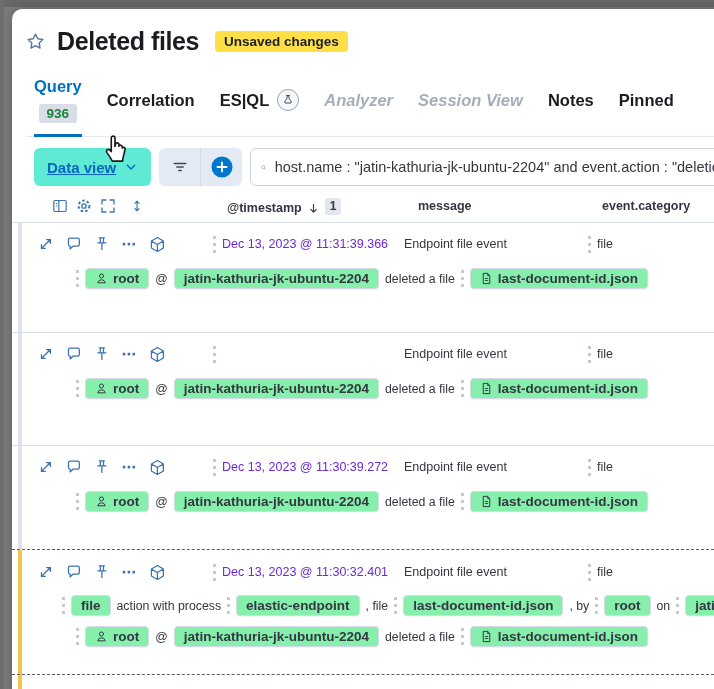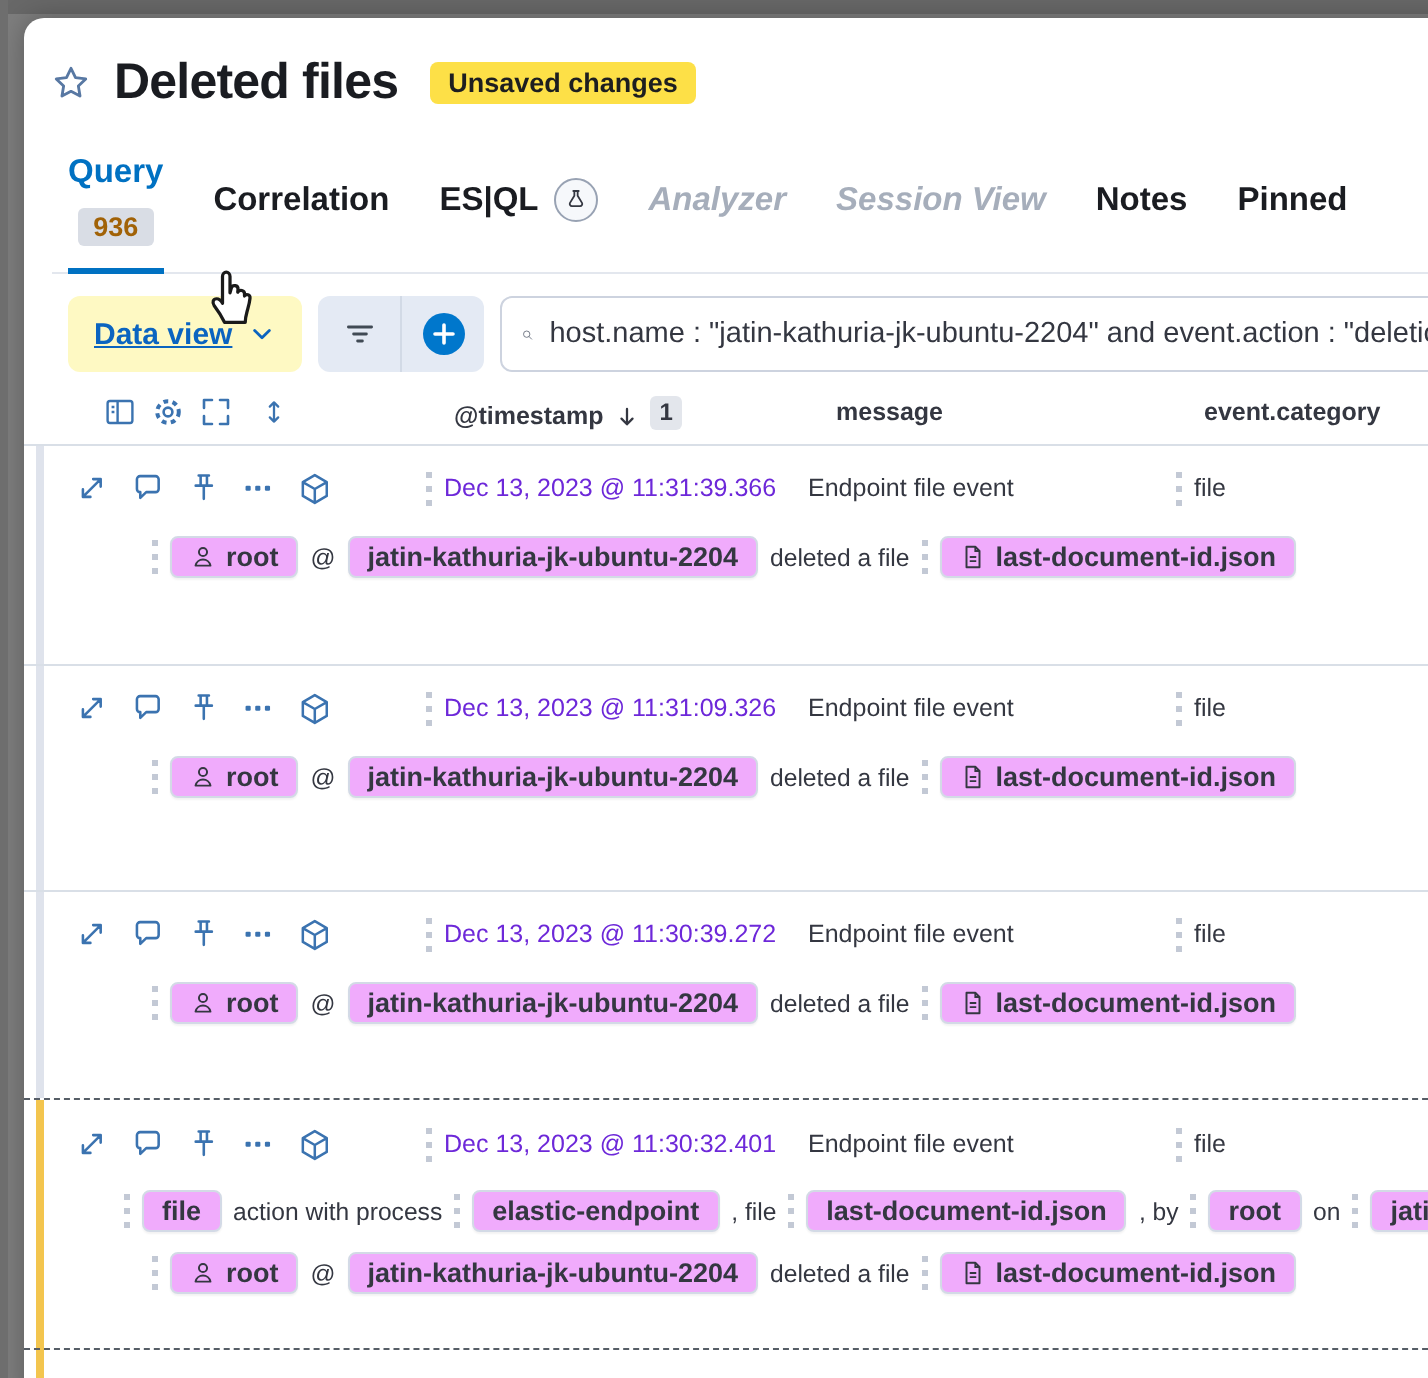"936" .tab .count { color: #a16207 -> #15803d }
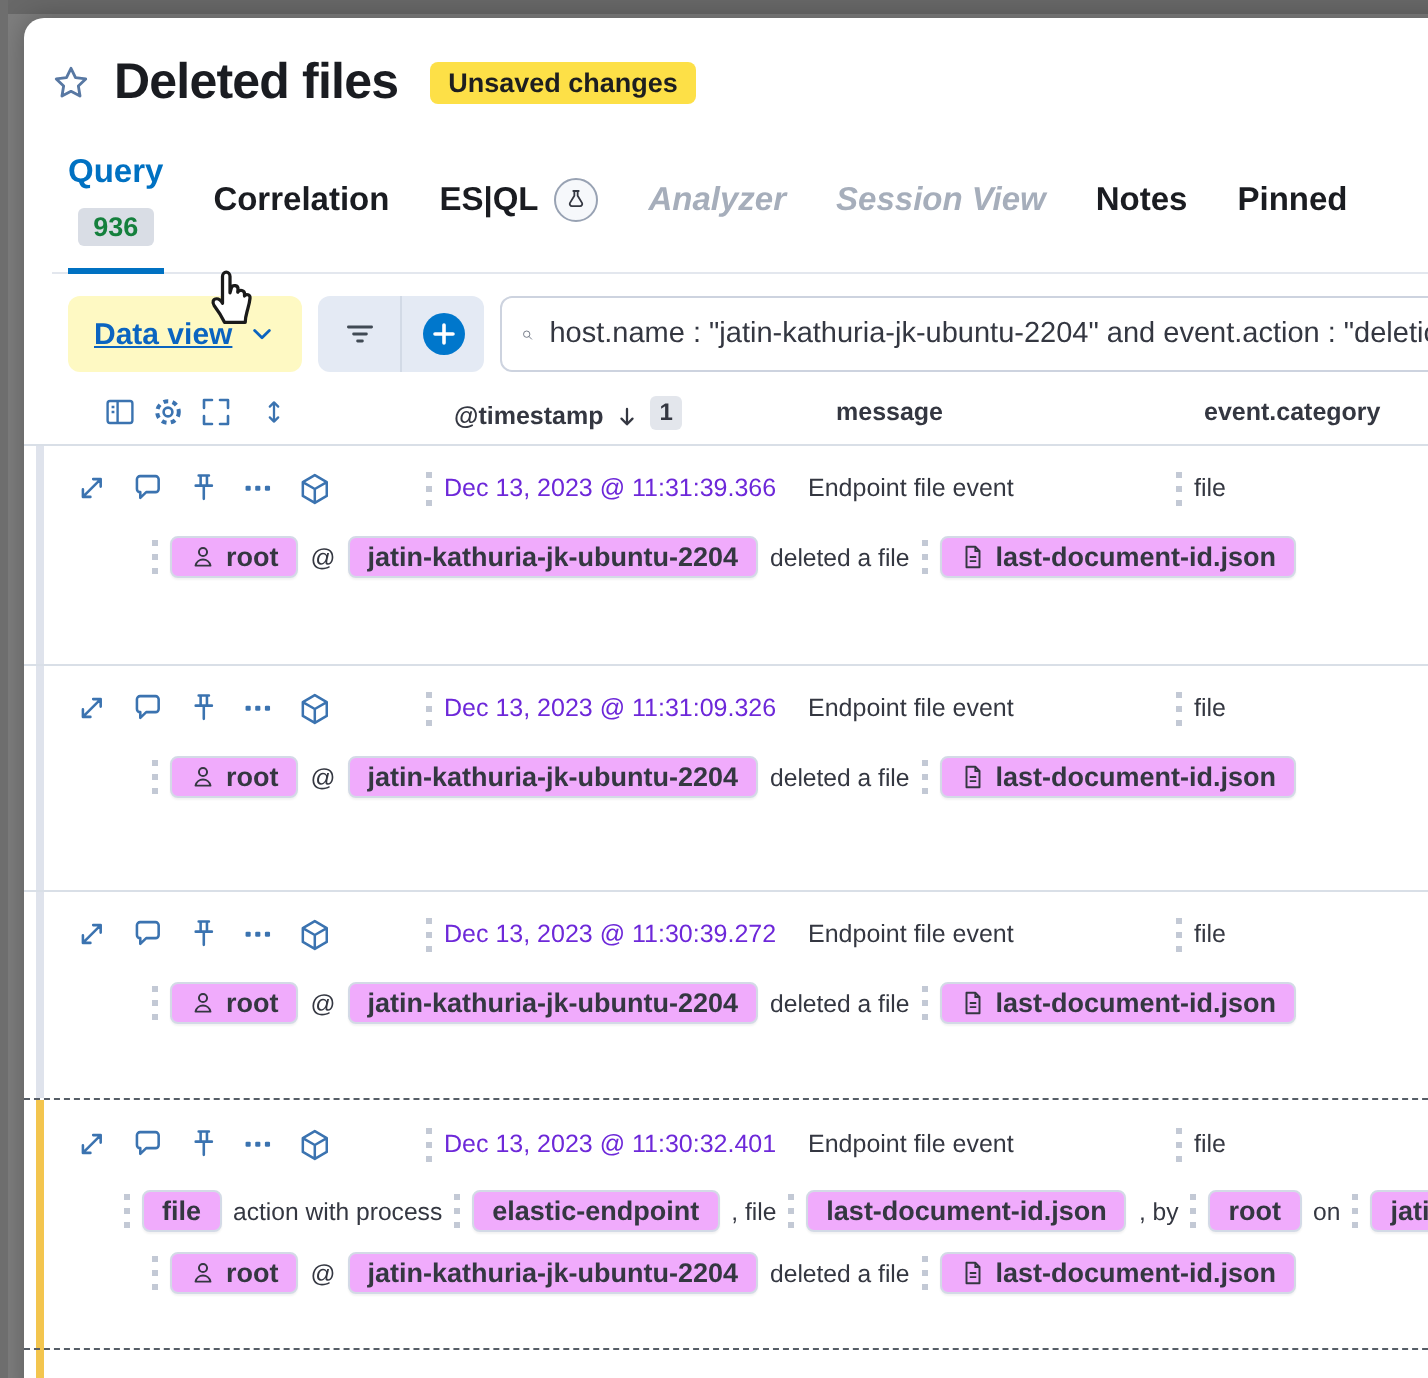"Data view" .dv-btn { background: #fef9c3 -> #5eead4 }
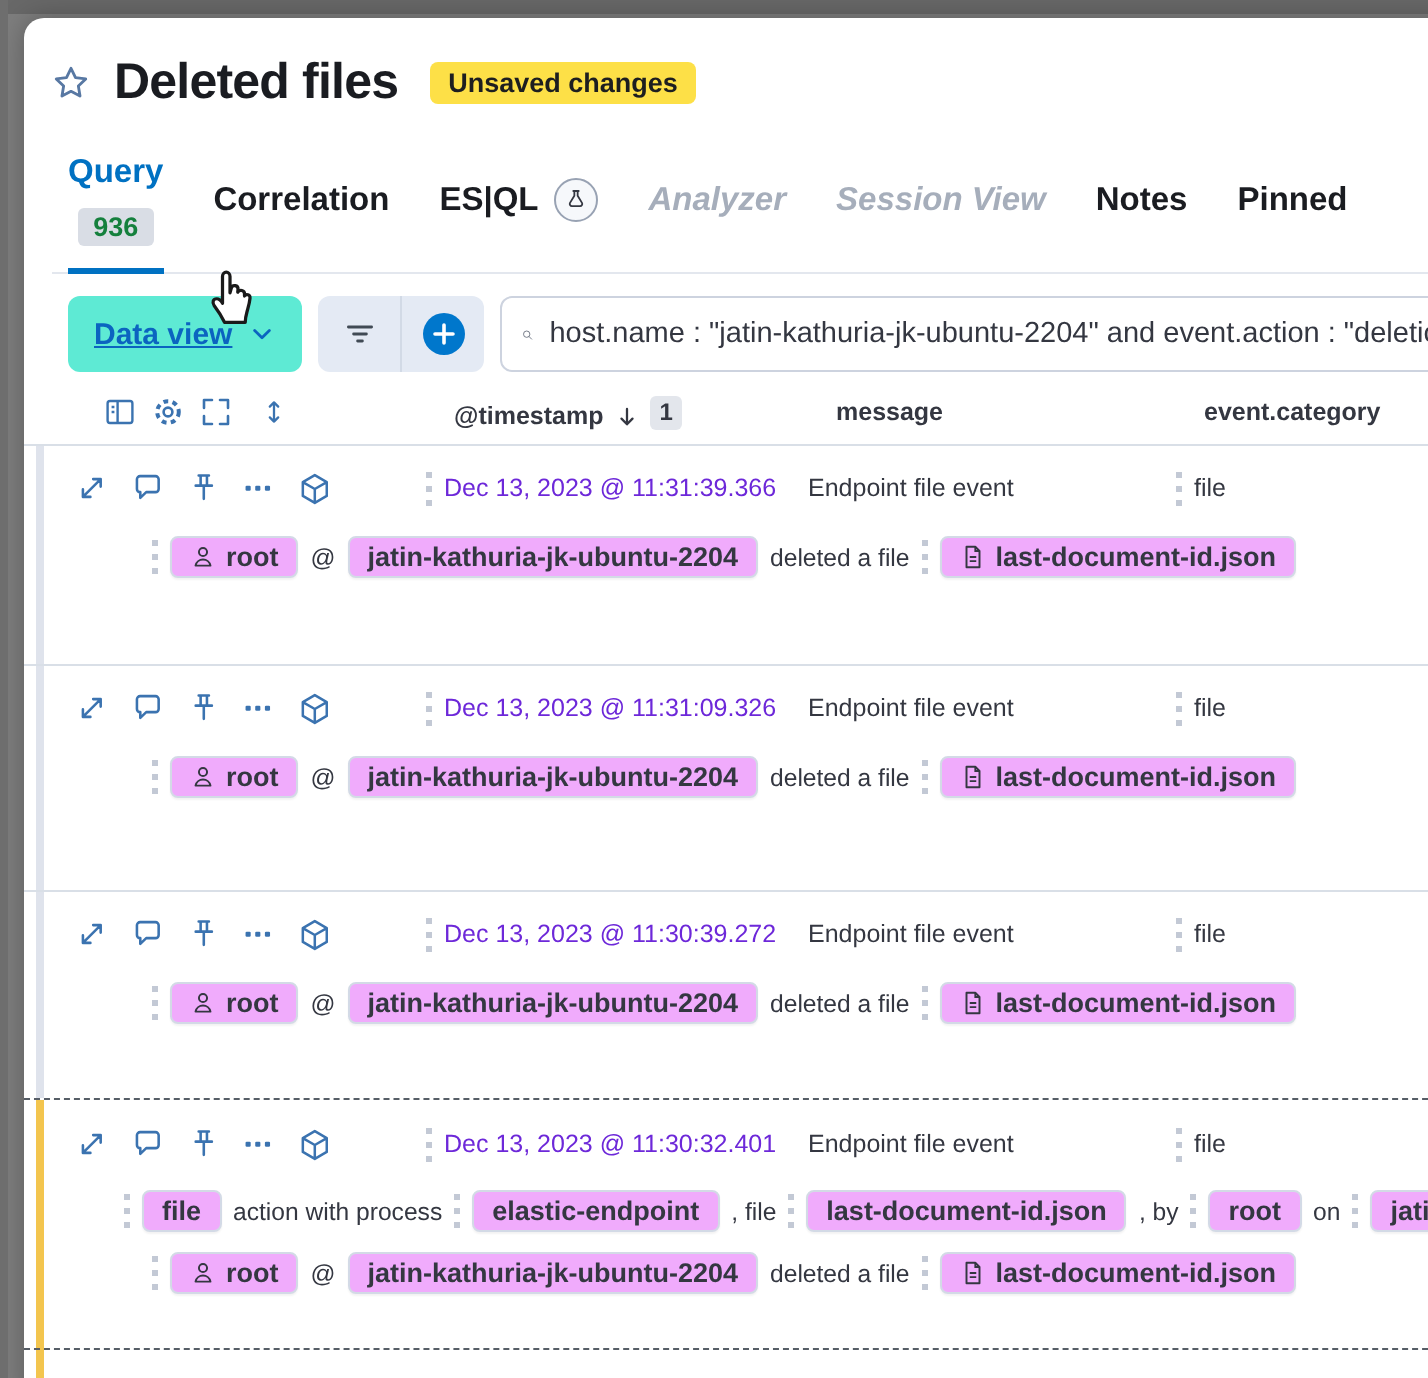"root" .badge { background: #f0abfc -> #86efac }
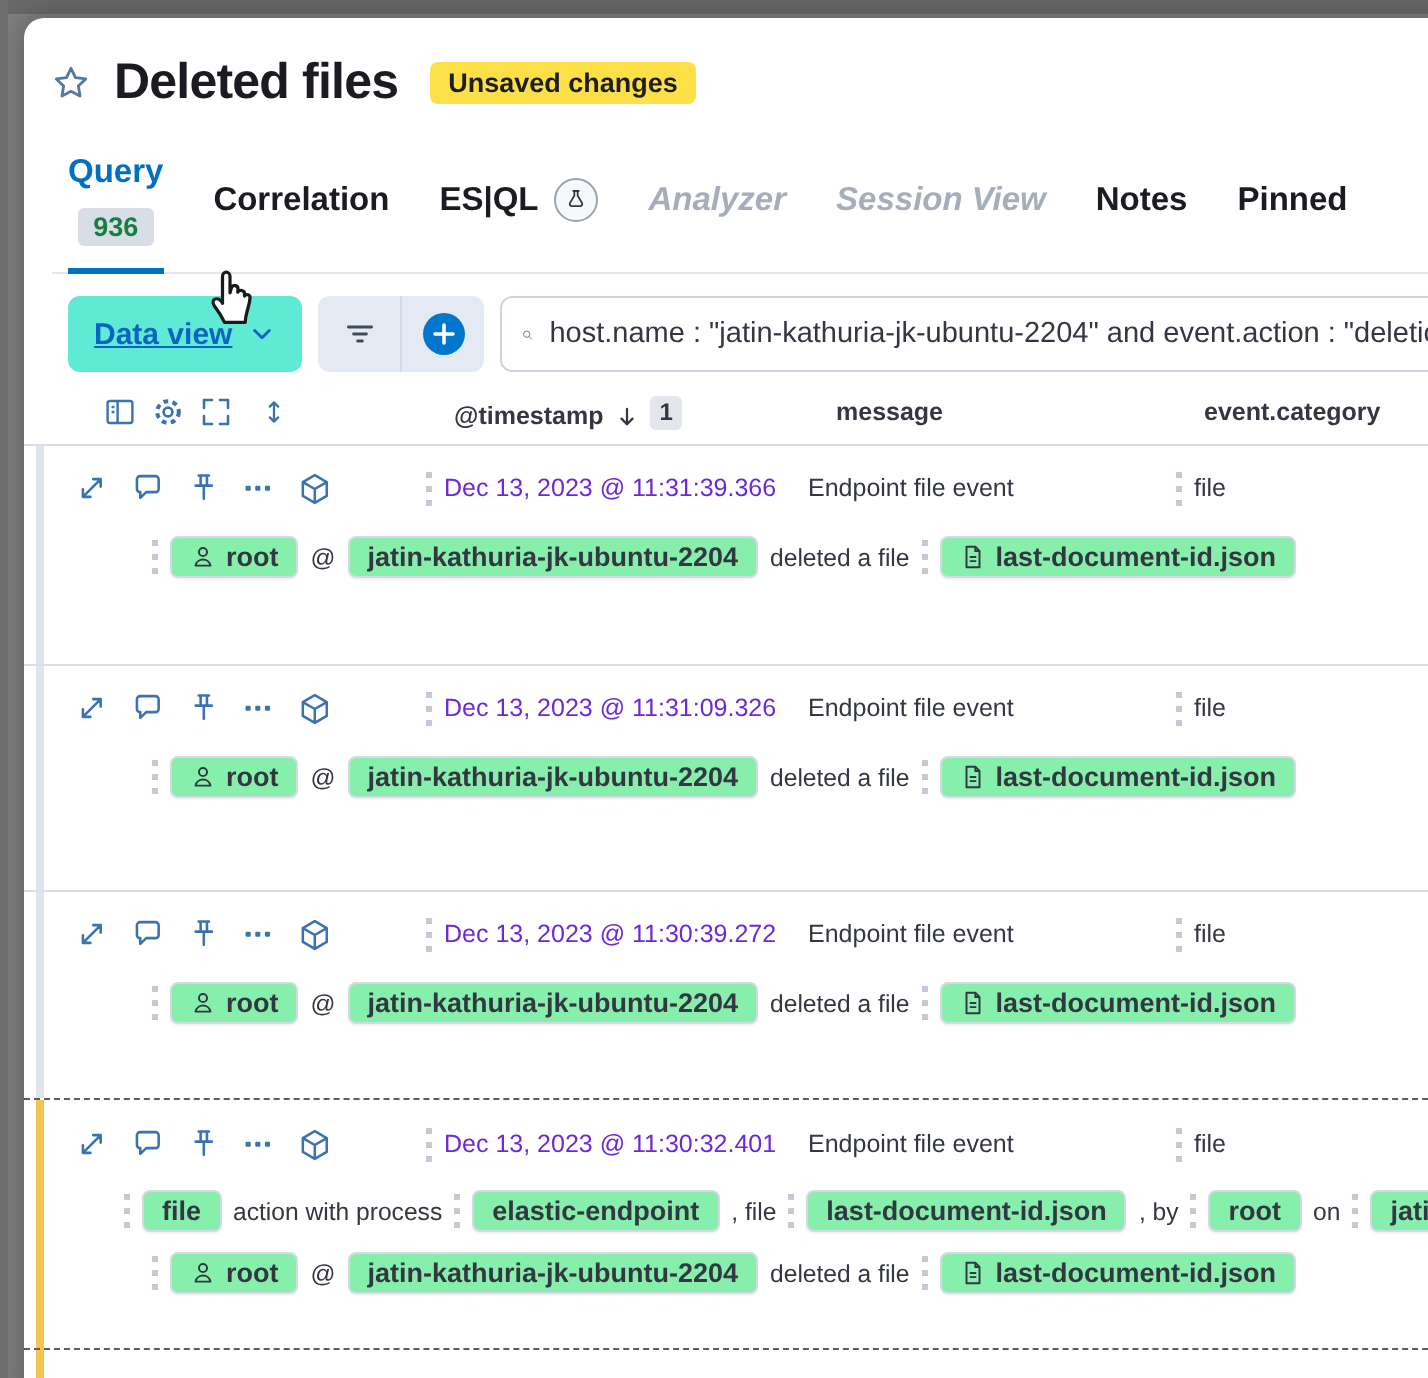"Dec 13, 2023 @ 11:31:09.326" span { html: <span>Dec 13, 2023 @ 11:31:09.326</span> -> none }
